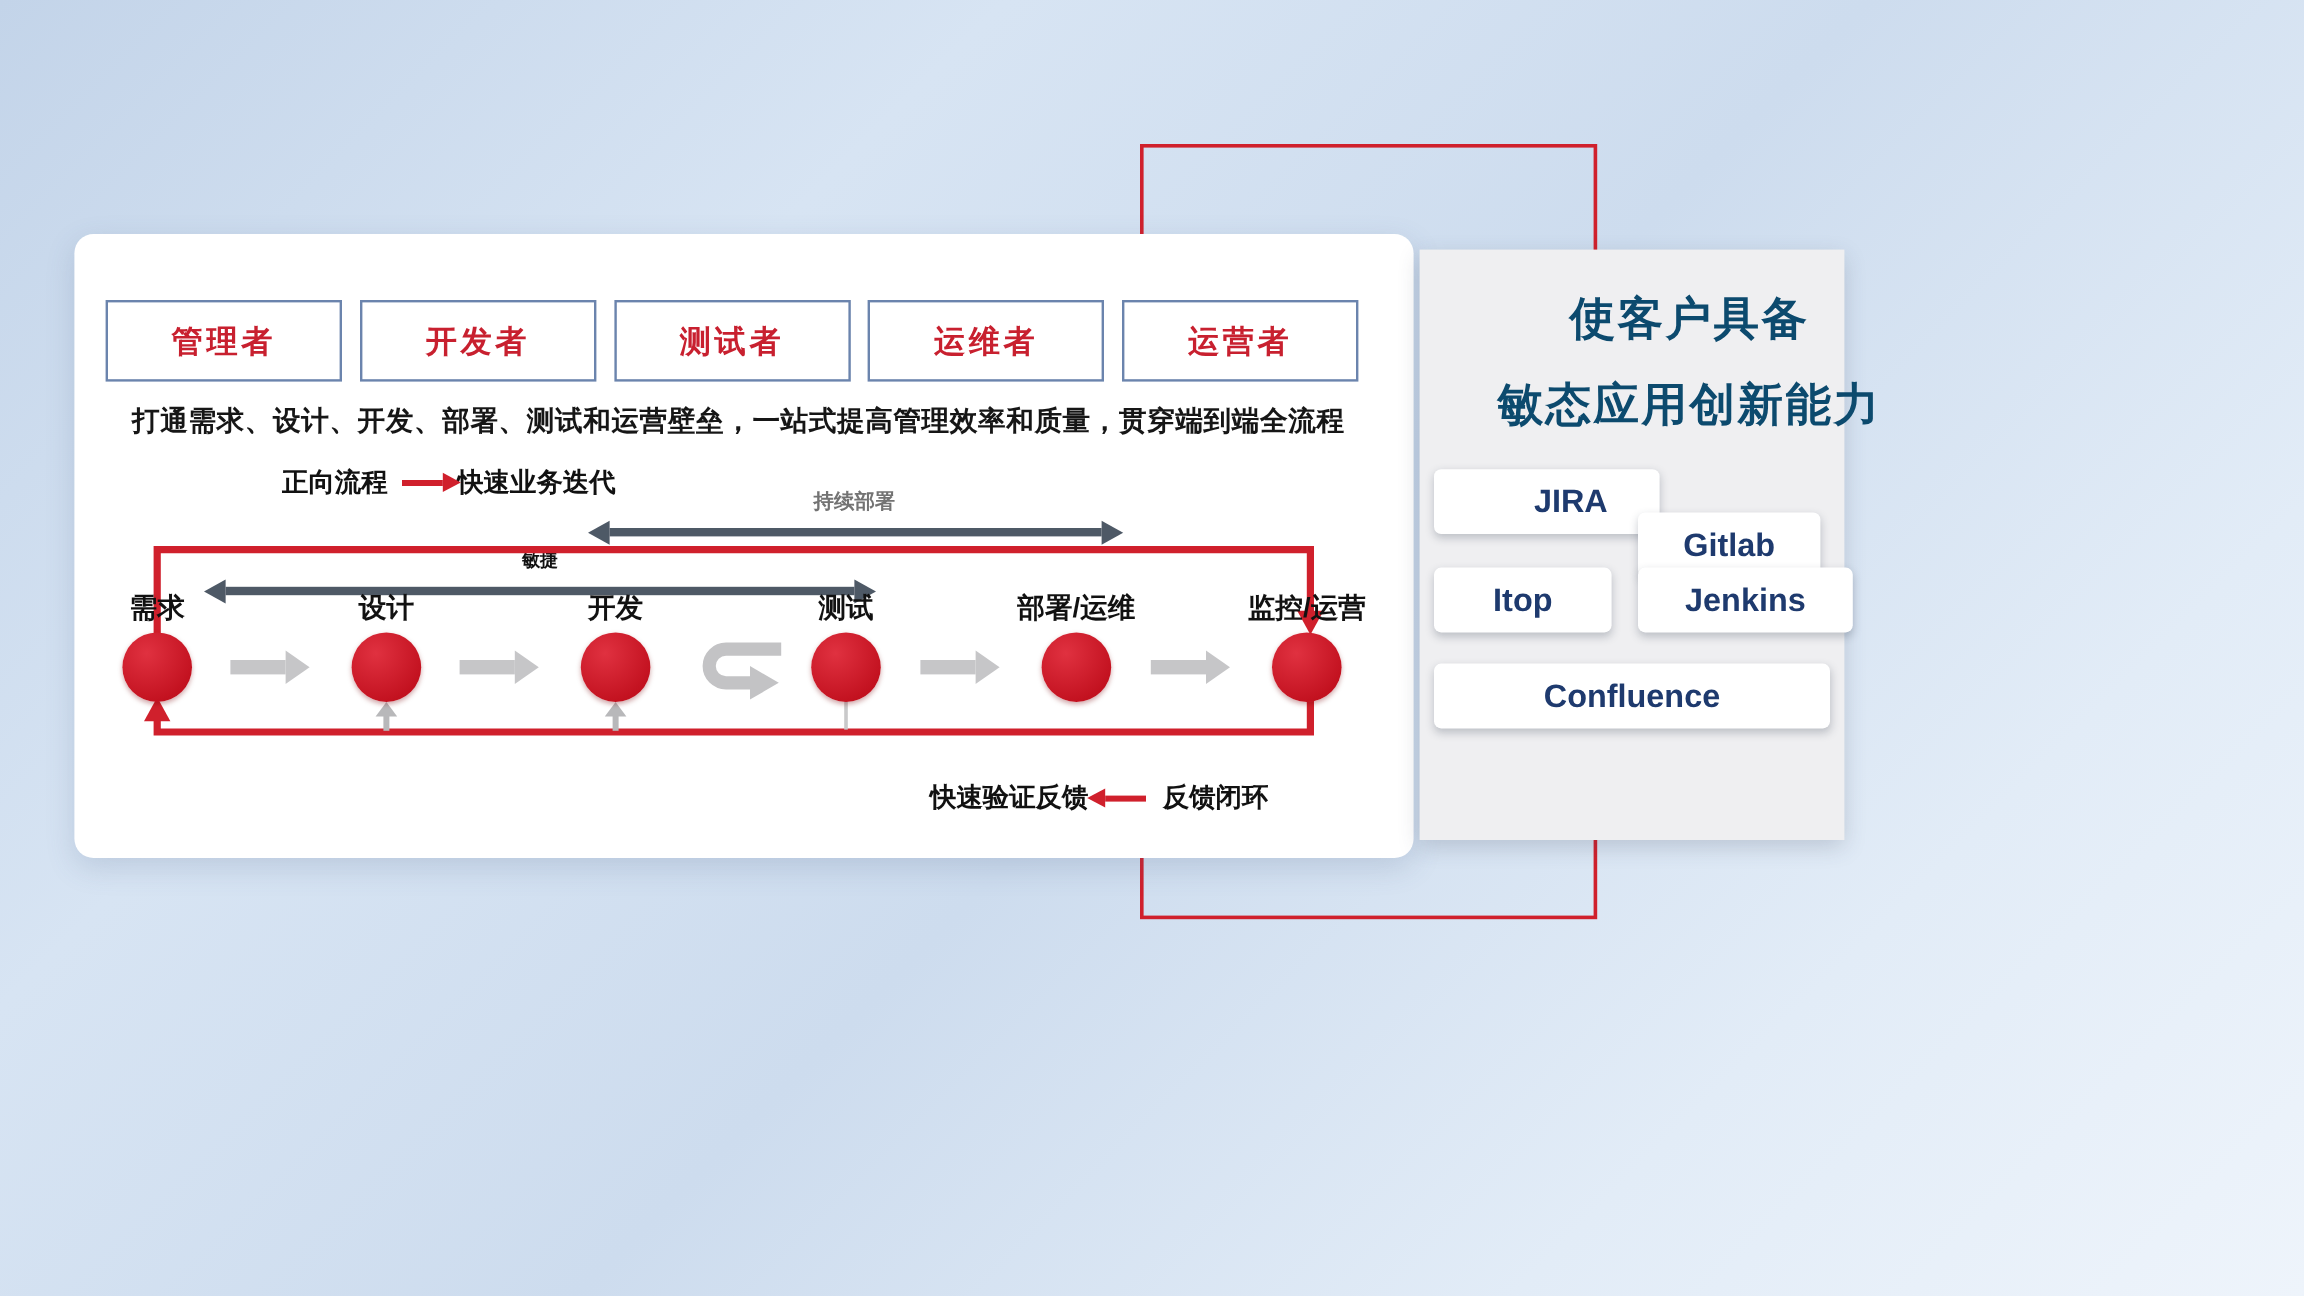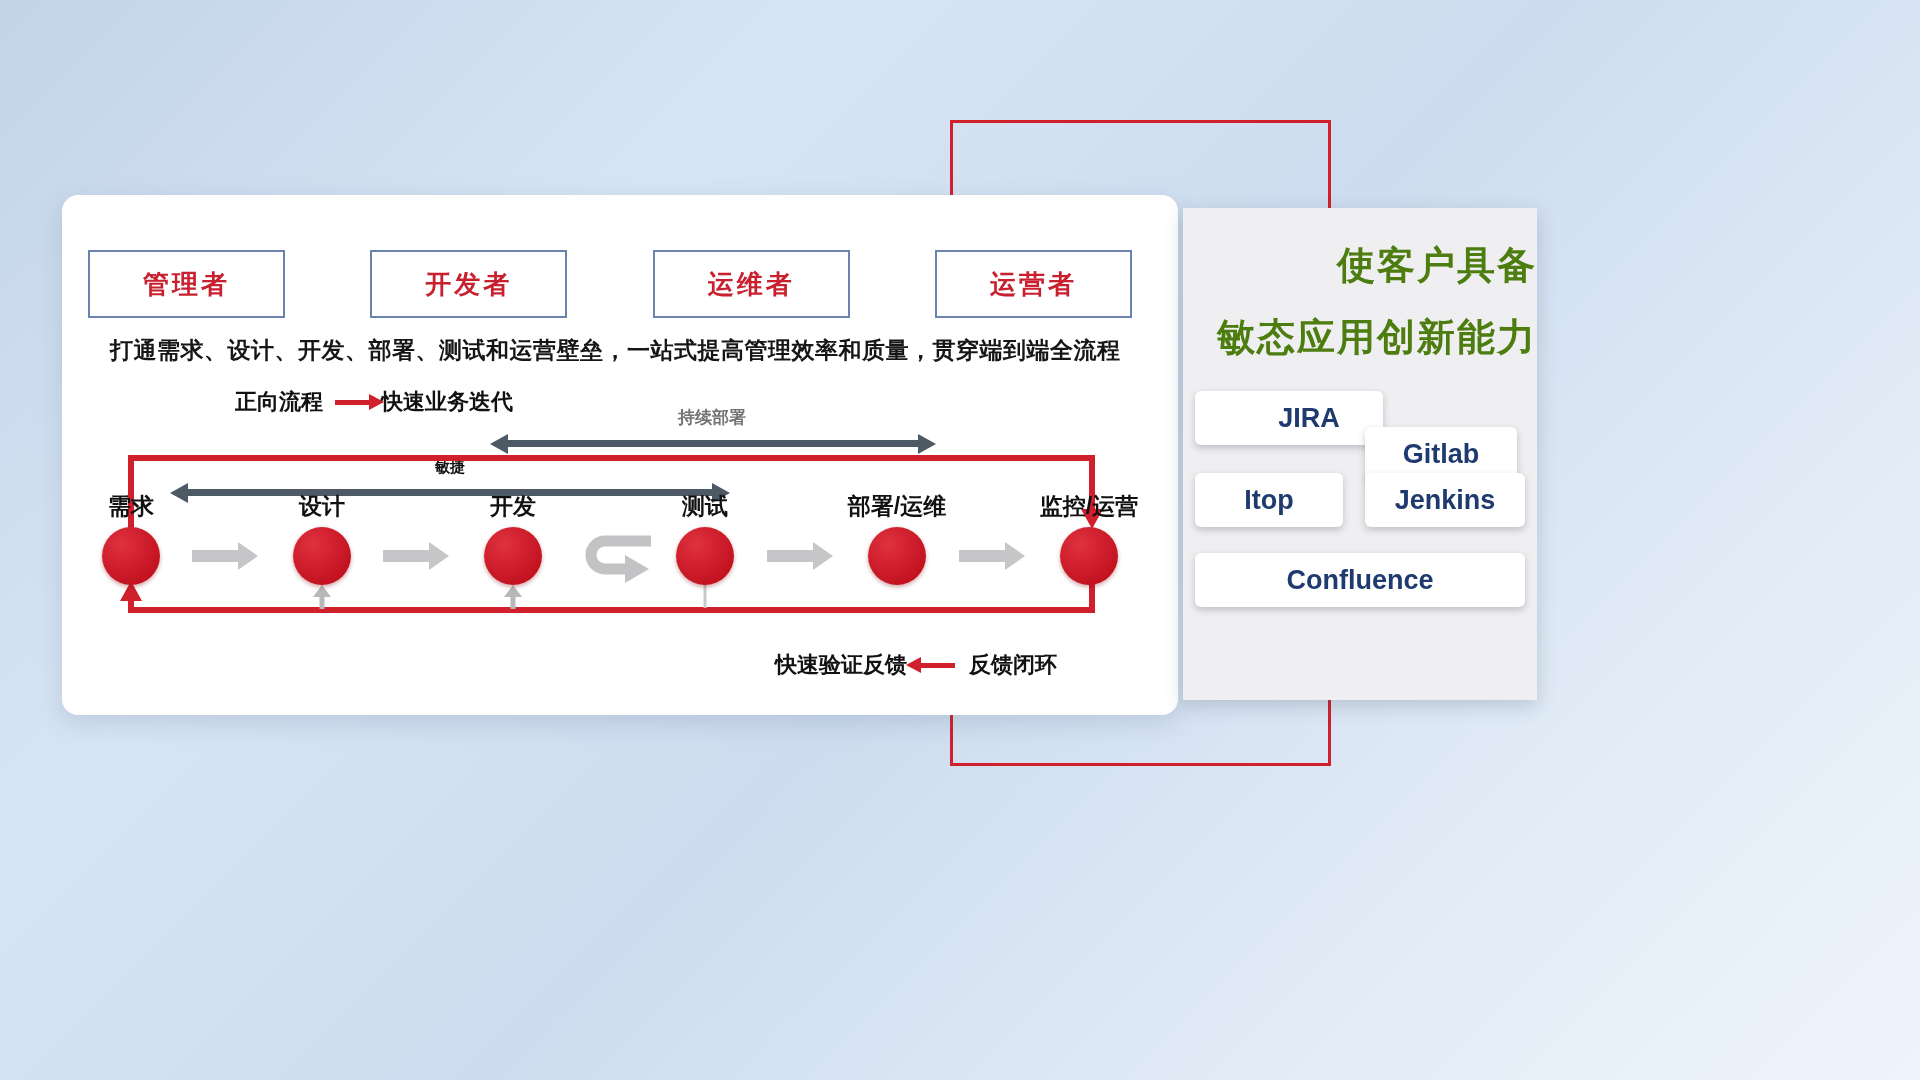"测试者" div.role-box { html: none -> <div> <span>测试者</span> </div> }
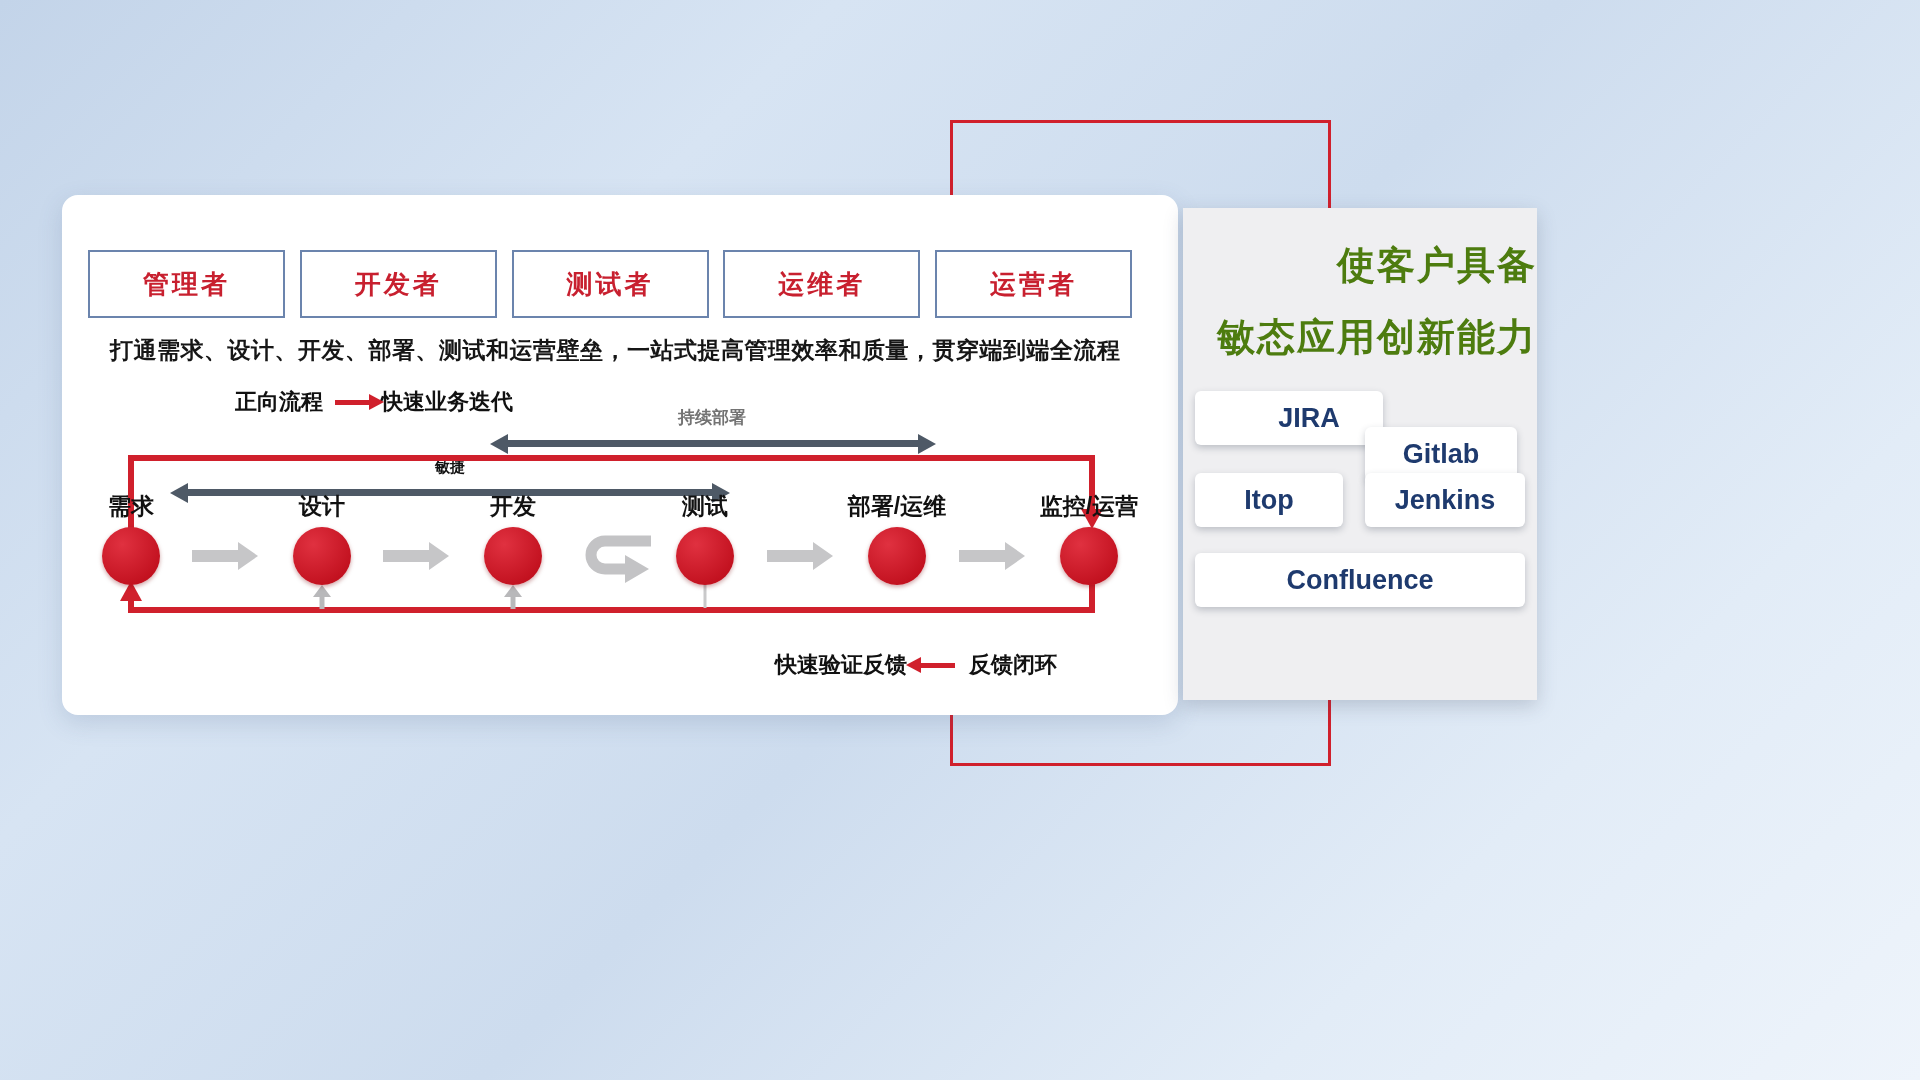"使客户具备" .panel-title-1,.panel-title-2 { color: #4d7c0f -> #0c4a6e; padding-left: none -> 48px; text-align: right -> center }
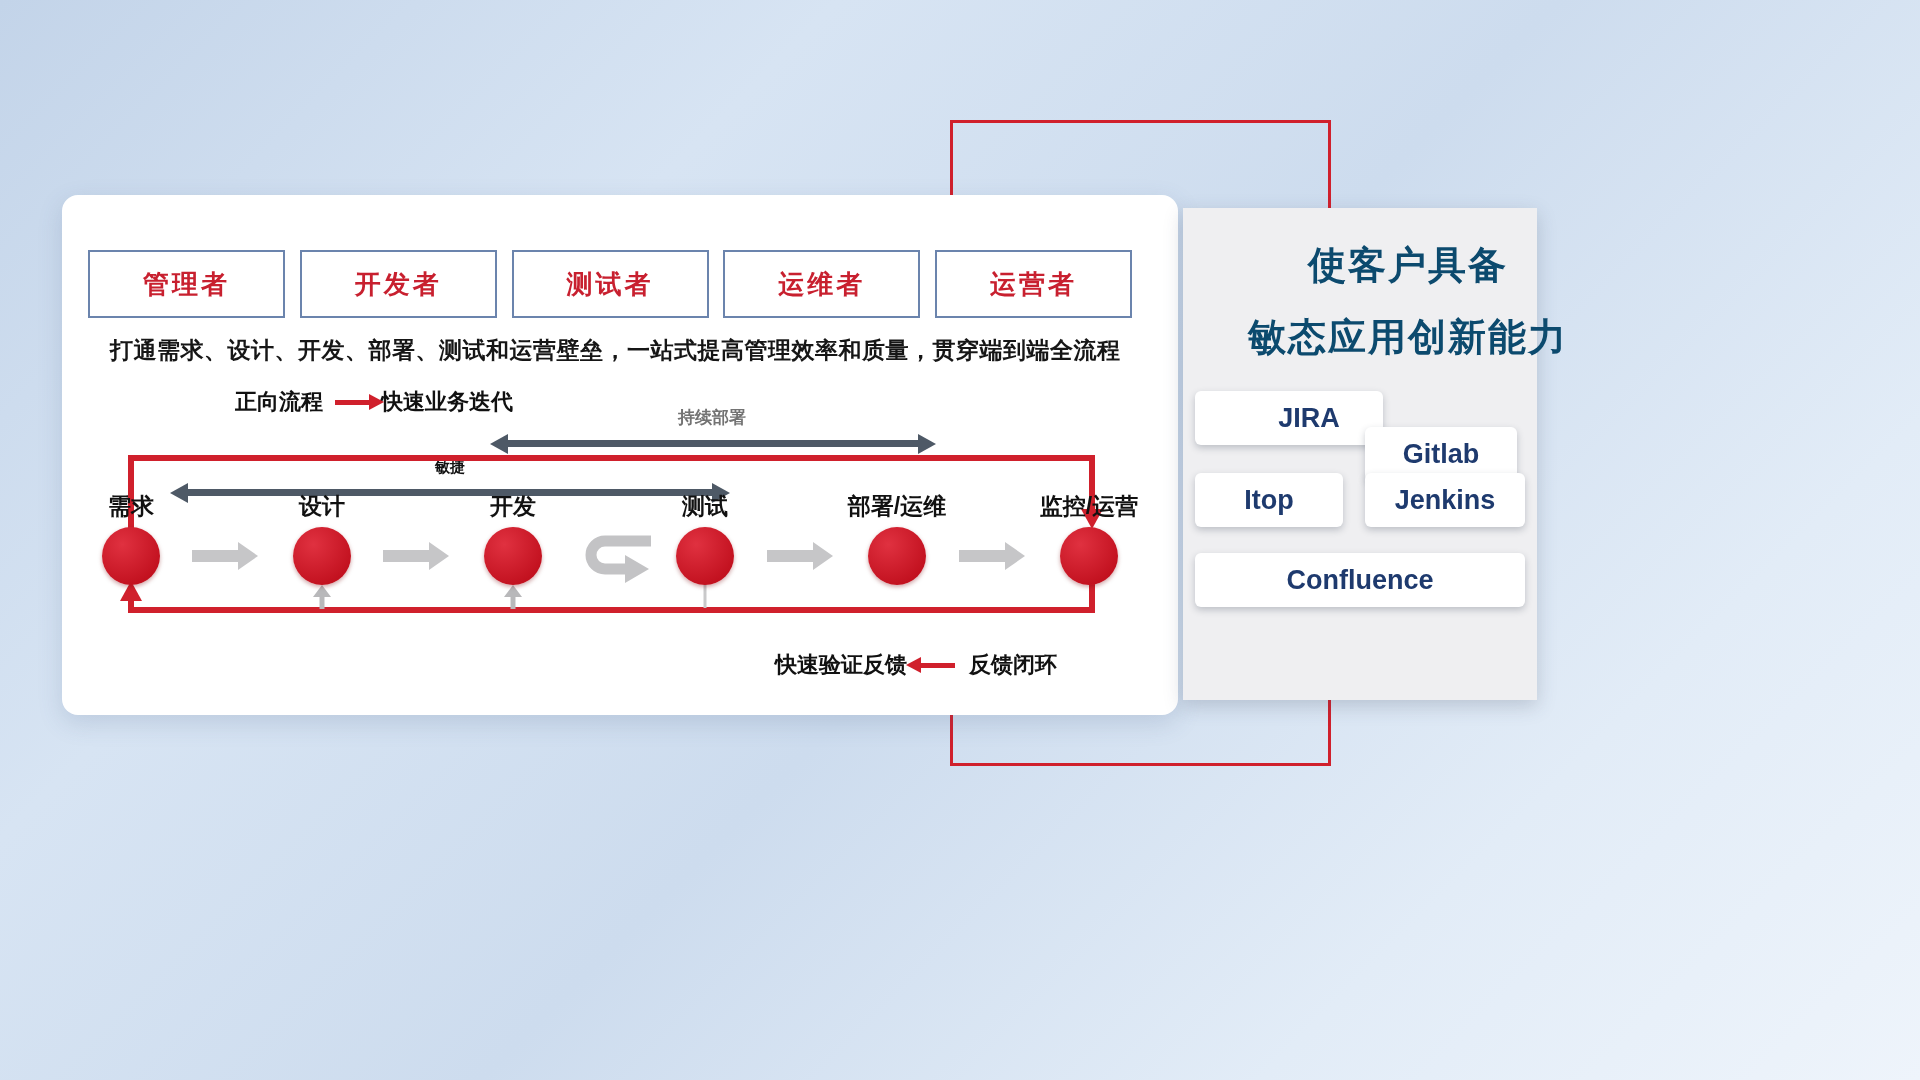"Jenkins" .tool-jenkins { width: 160px -> 179px }
